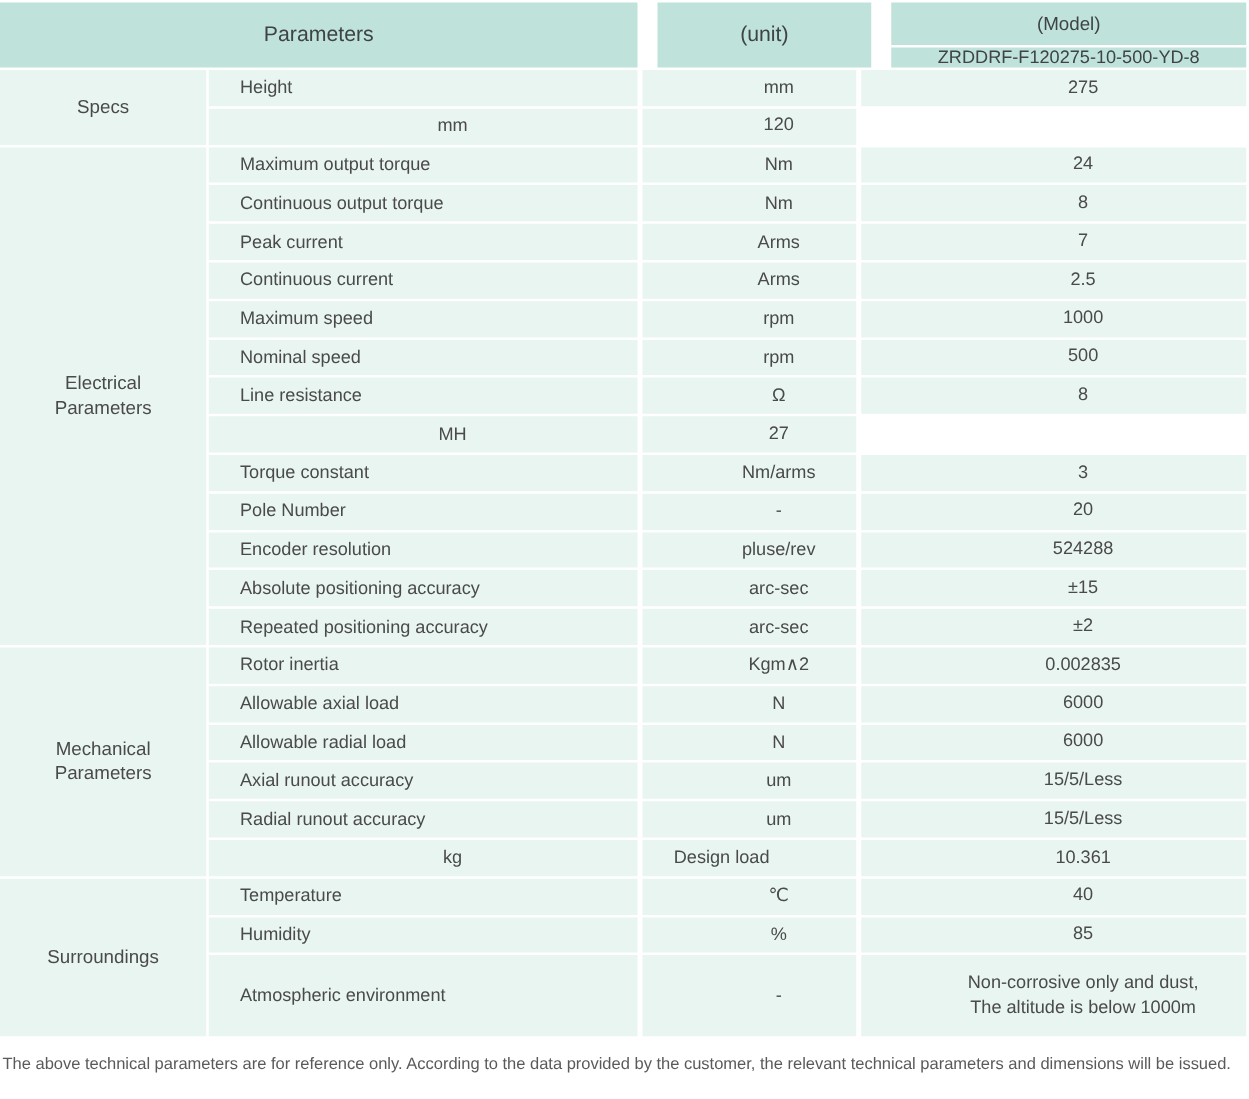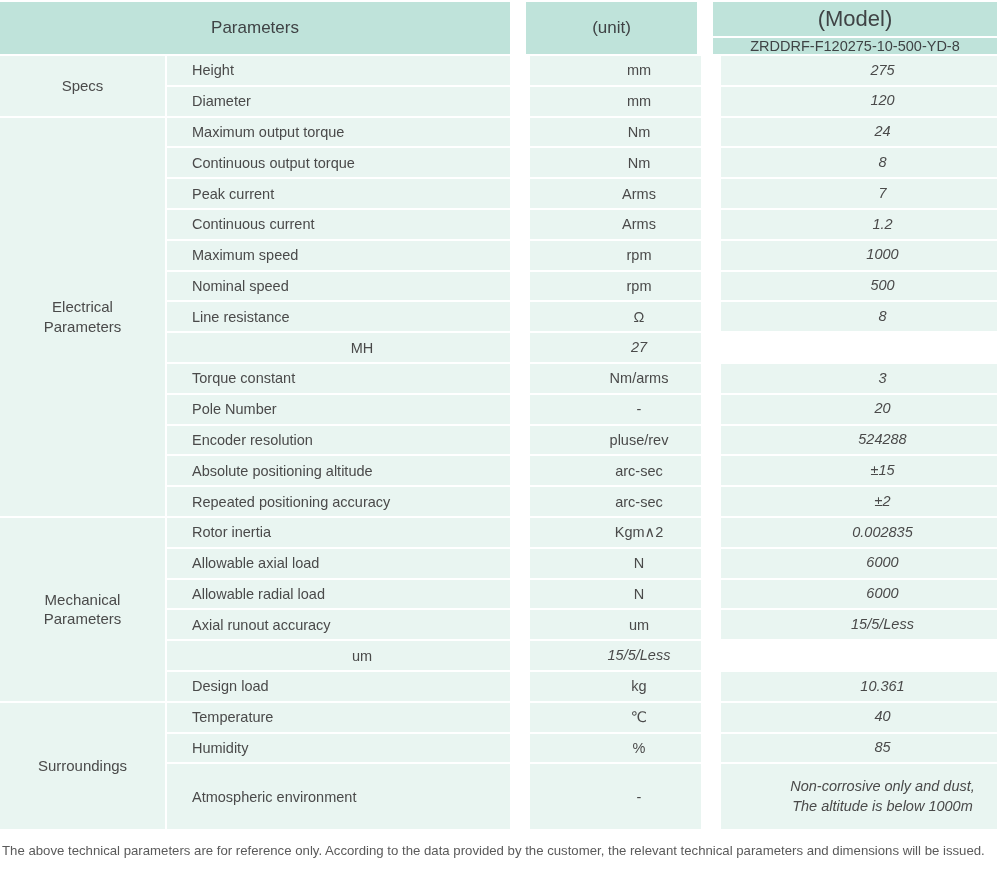"(Model)" .th-model-top { font-size: 22px -> 15px }
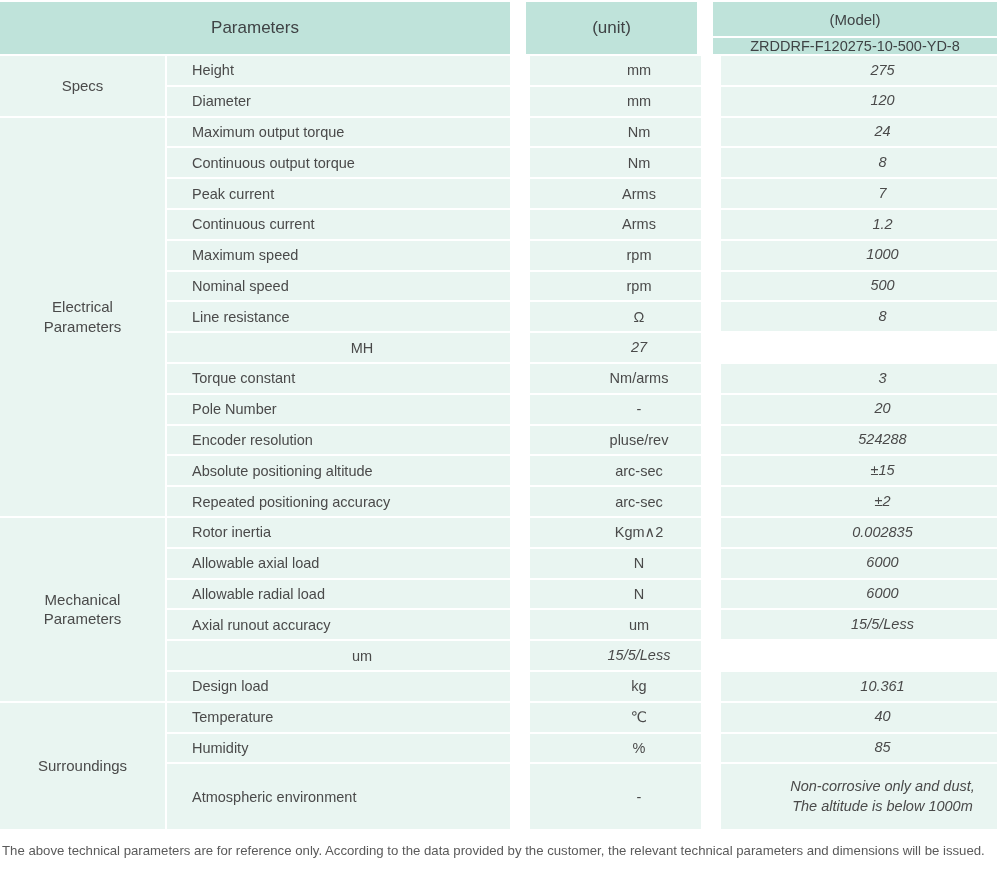"Height" .row { gap: 20px -> 4px }
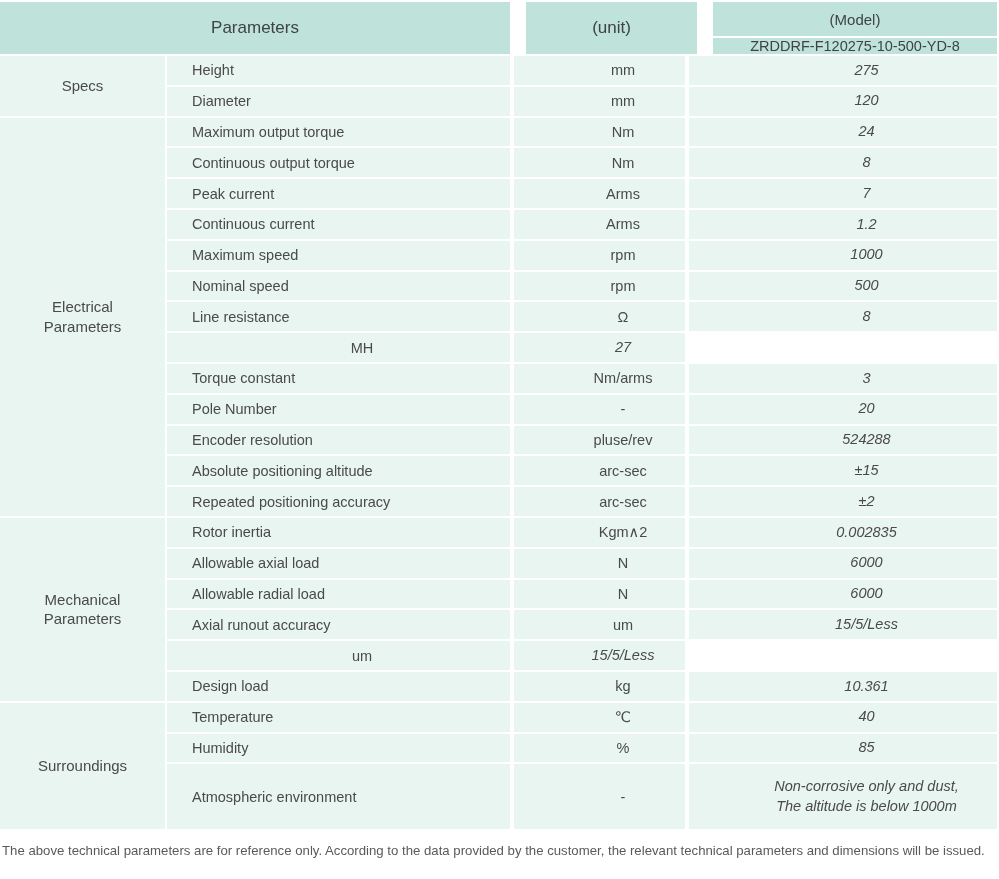"275" .value { font-style: italic -> none }
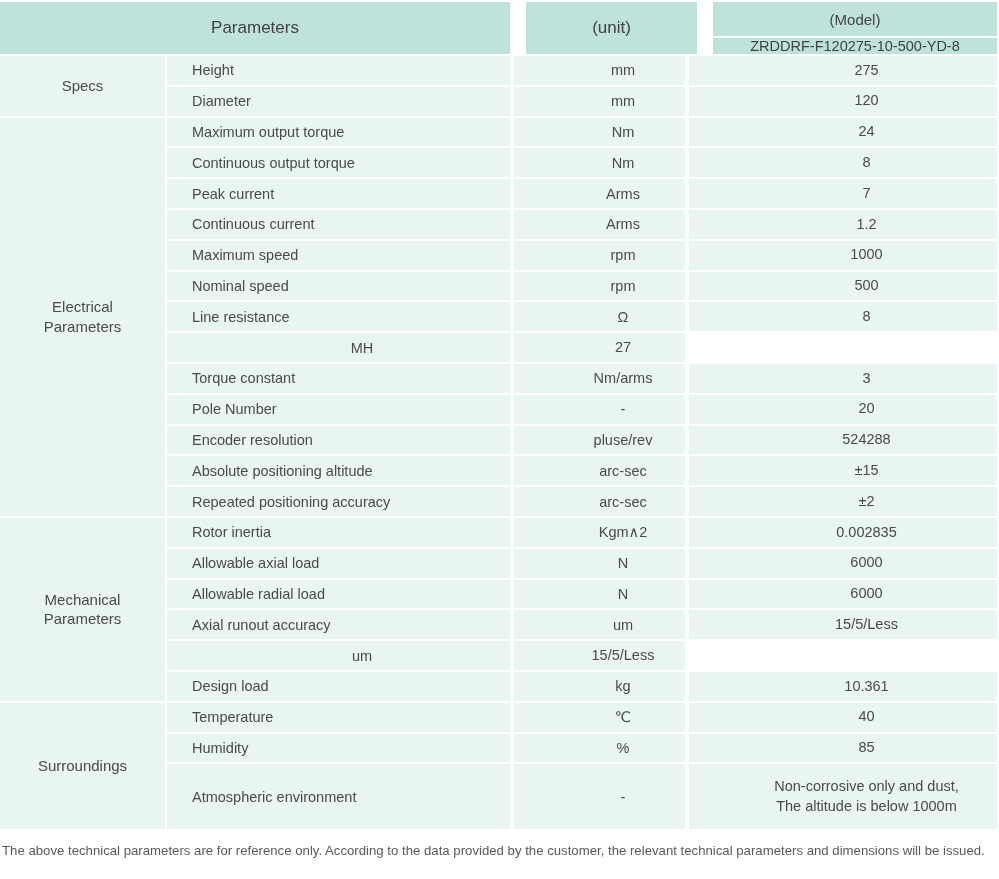"Diameter" div.cell { html: <div>Diameter</div> -> none }
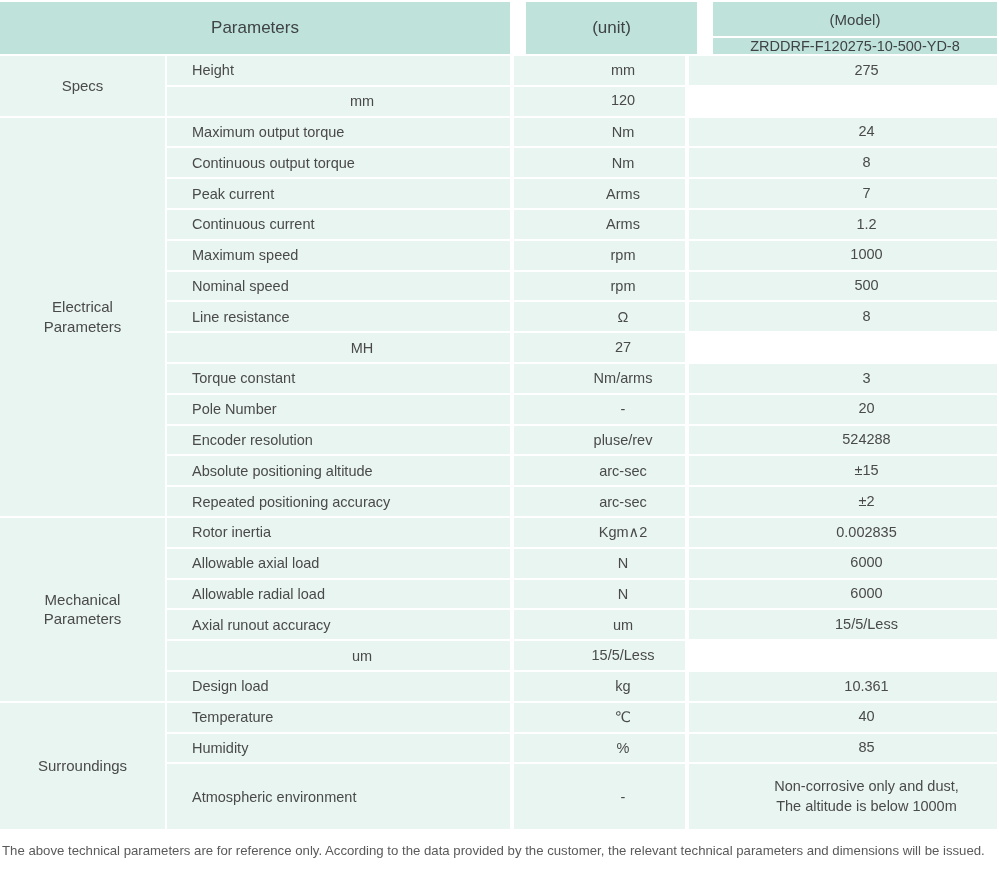"1.2" div.cell { text: 1.2 -> 2.5 }
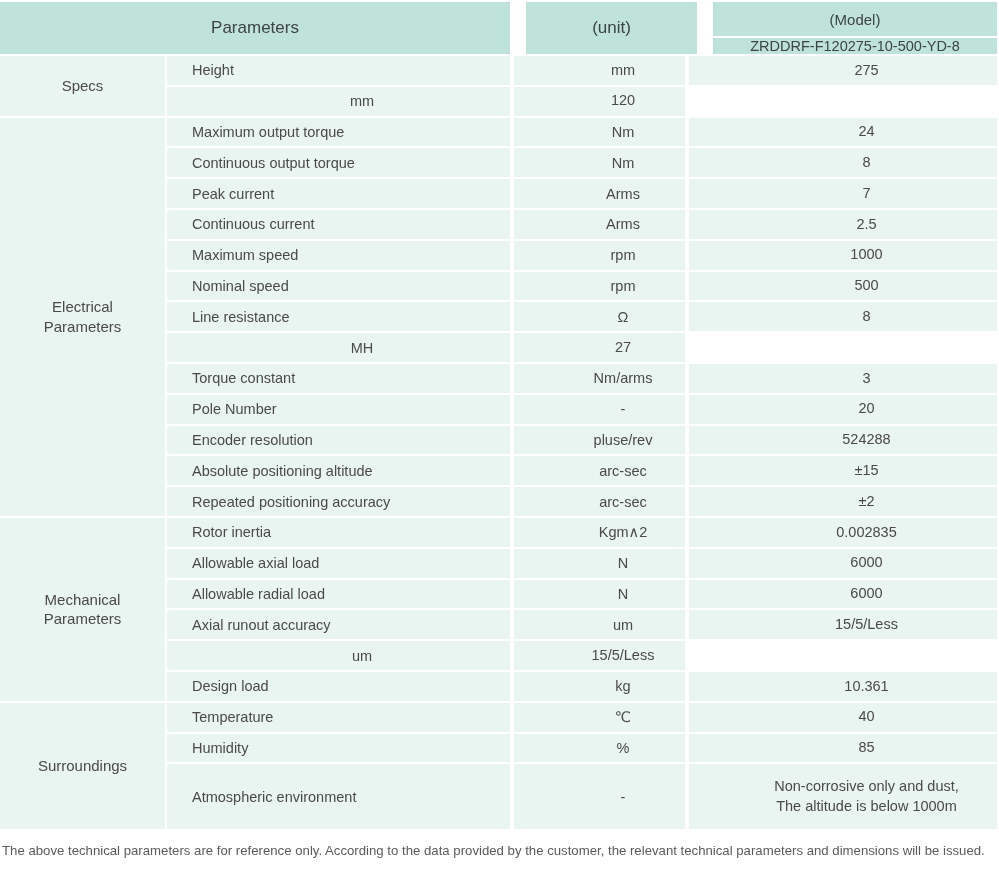"Absolute positioning altitude" div.cell { text: altitude -> accuracy }
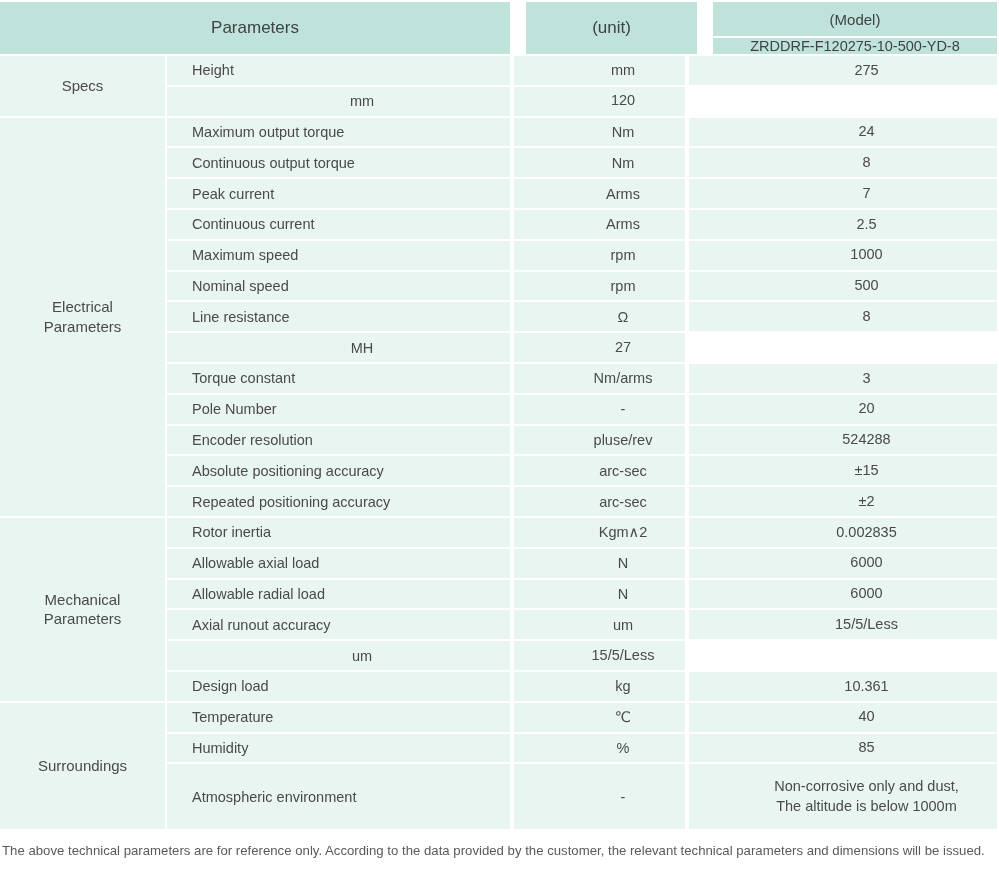"Radial runout accuracy" div.cell { html: none -> <div>Radial runout accuracy</div> }
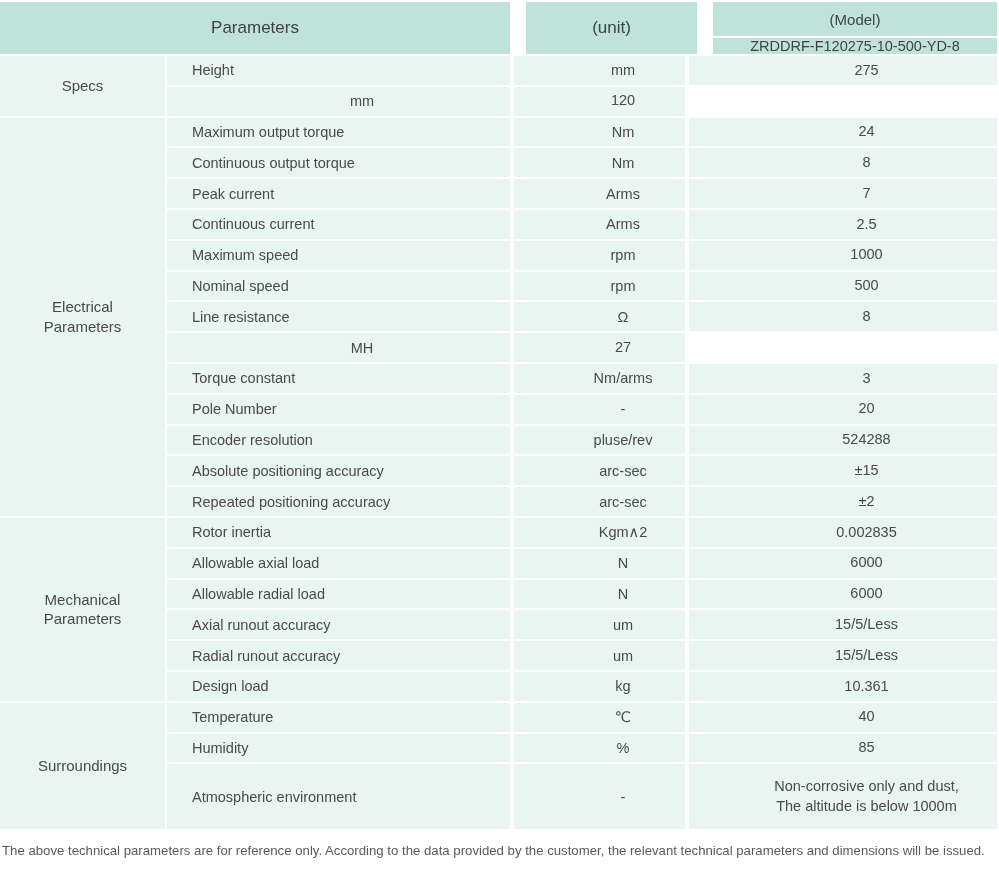"Design load" div.cell { order: before "kg" -> after "kg" }
